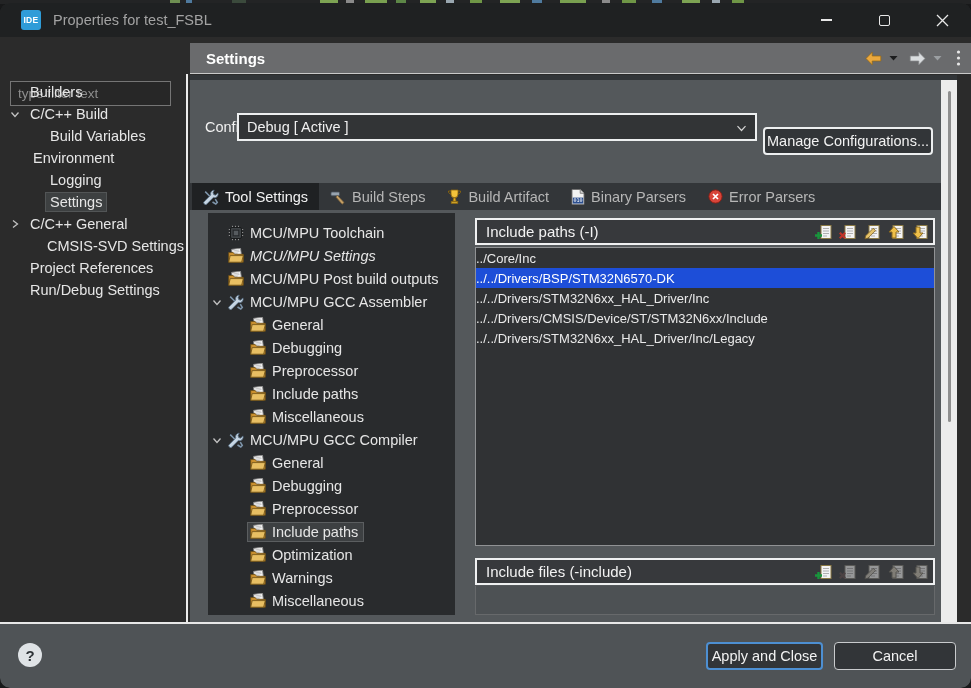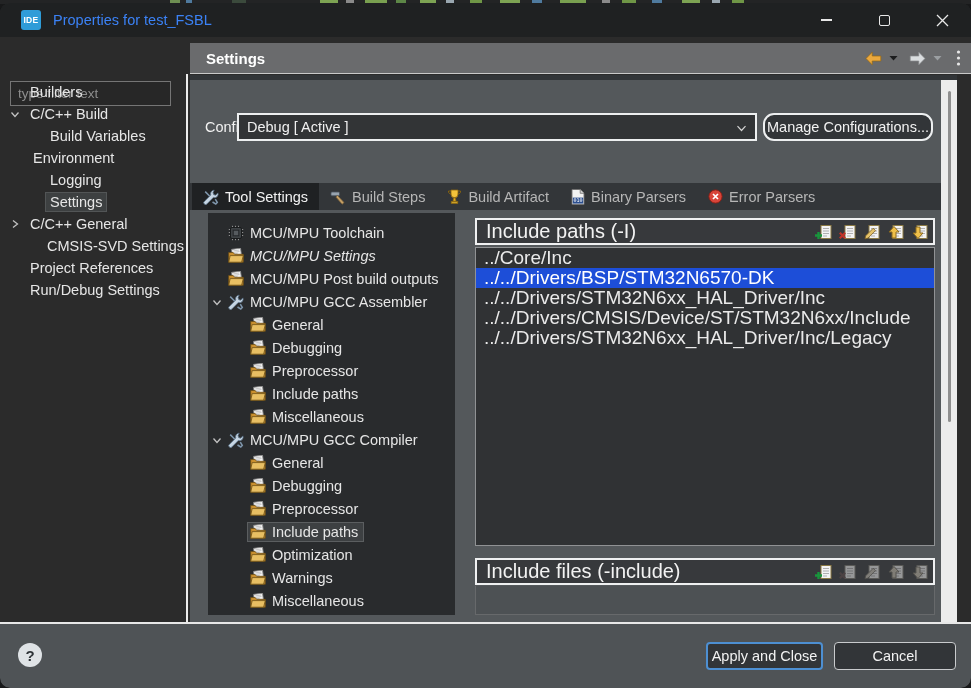"Properties for test_FSBL" .win-title { color: #3b82f6 -> #a3a3a3 }
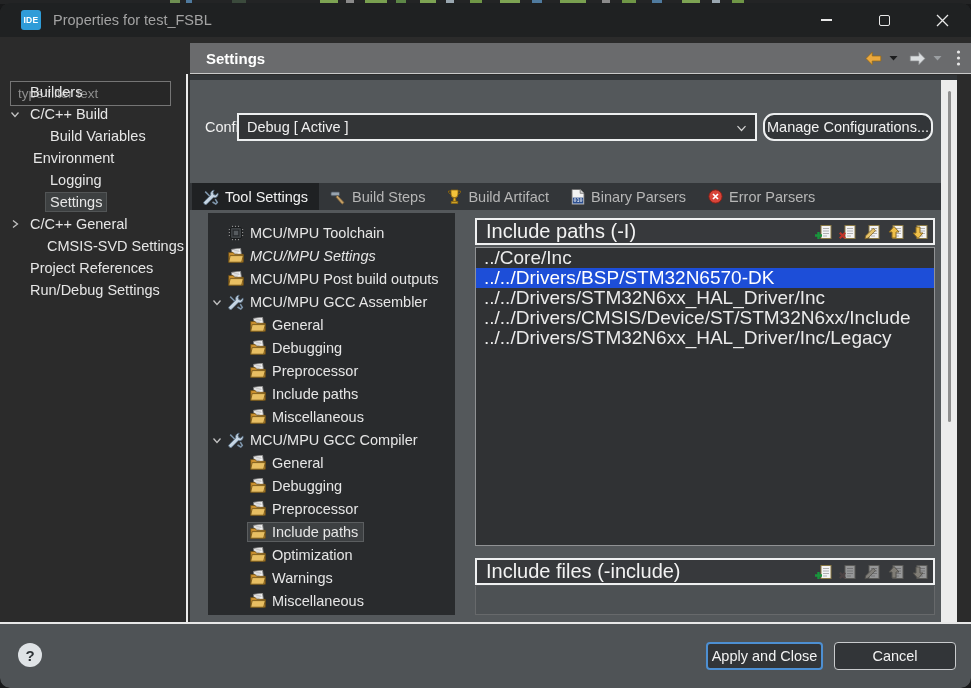"Manage Configurations..." .manage { border-radius: 11px -> 4px; top: 33px -> 47px }
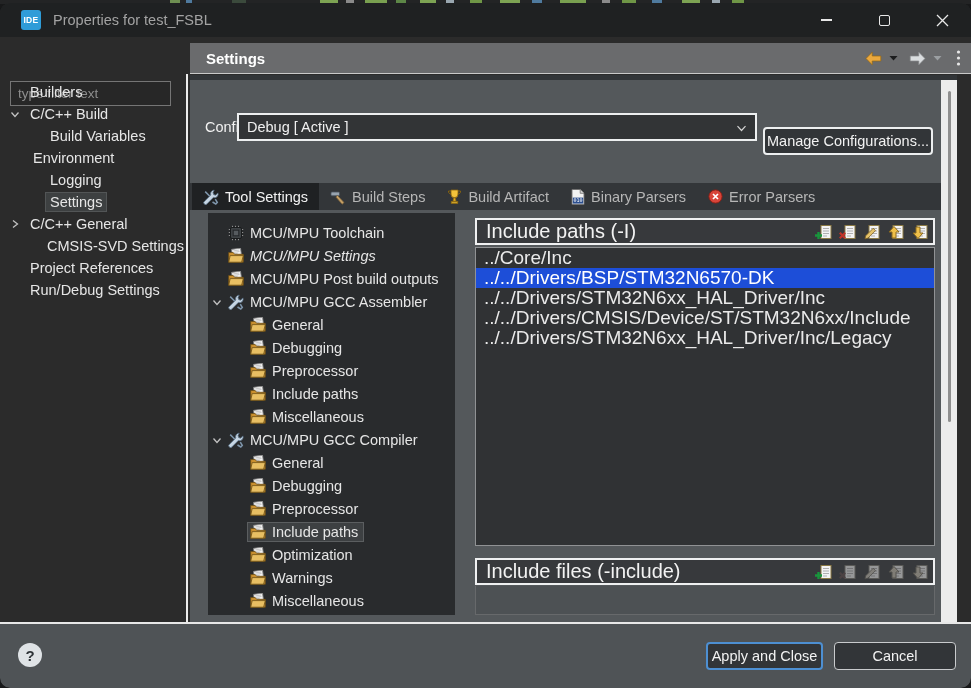"Include paths (-I)" .panel-header { font-size: 20px -> 15px }
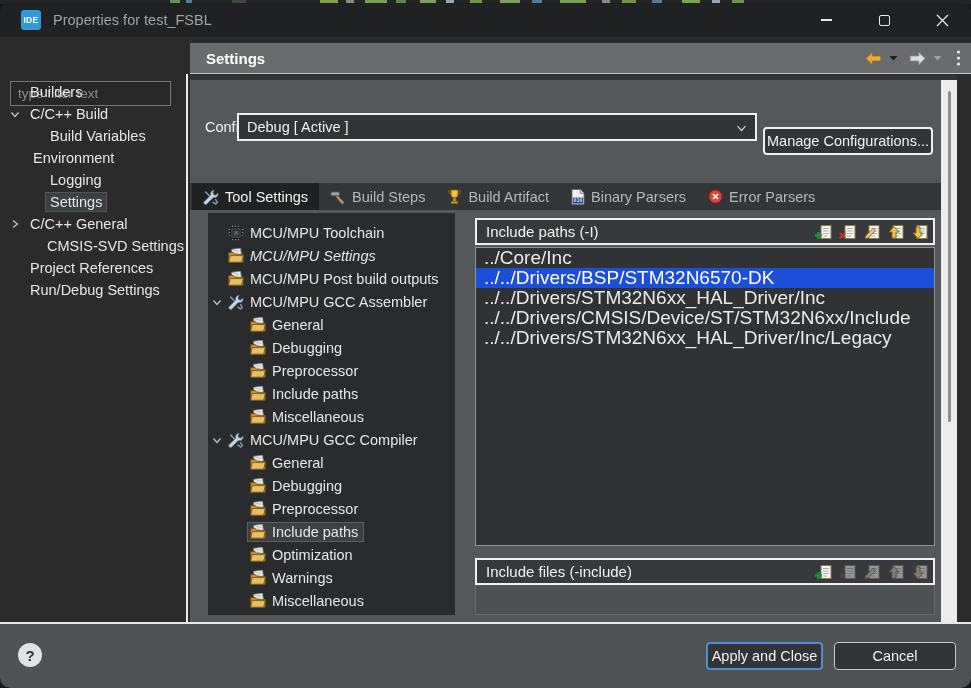"../Core/Inc" .p-row { font-size: 19px -> 13px; padding: 0 8px -> 0 0 }
